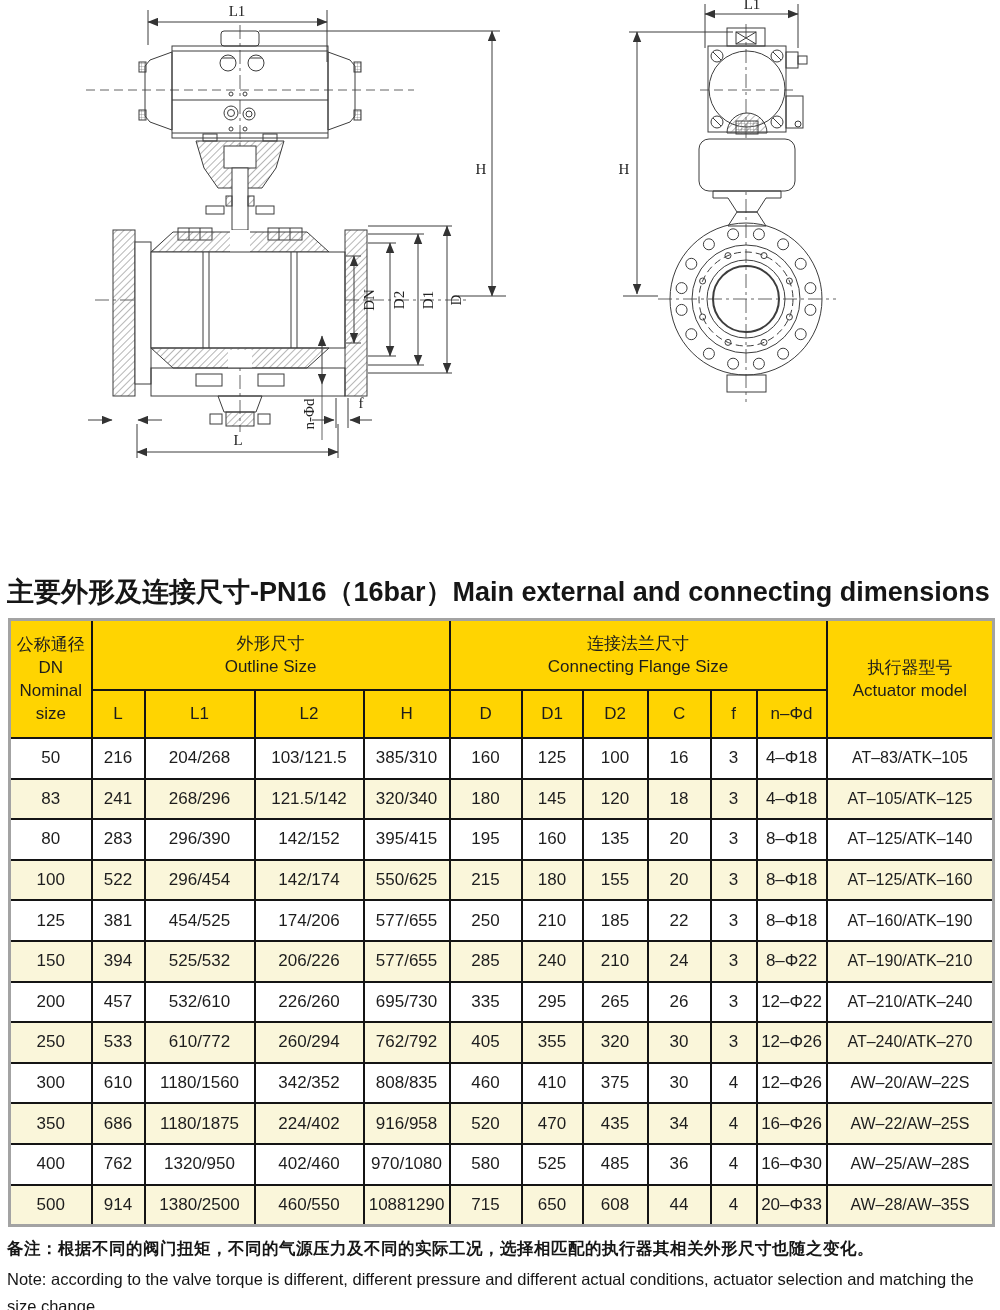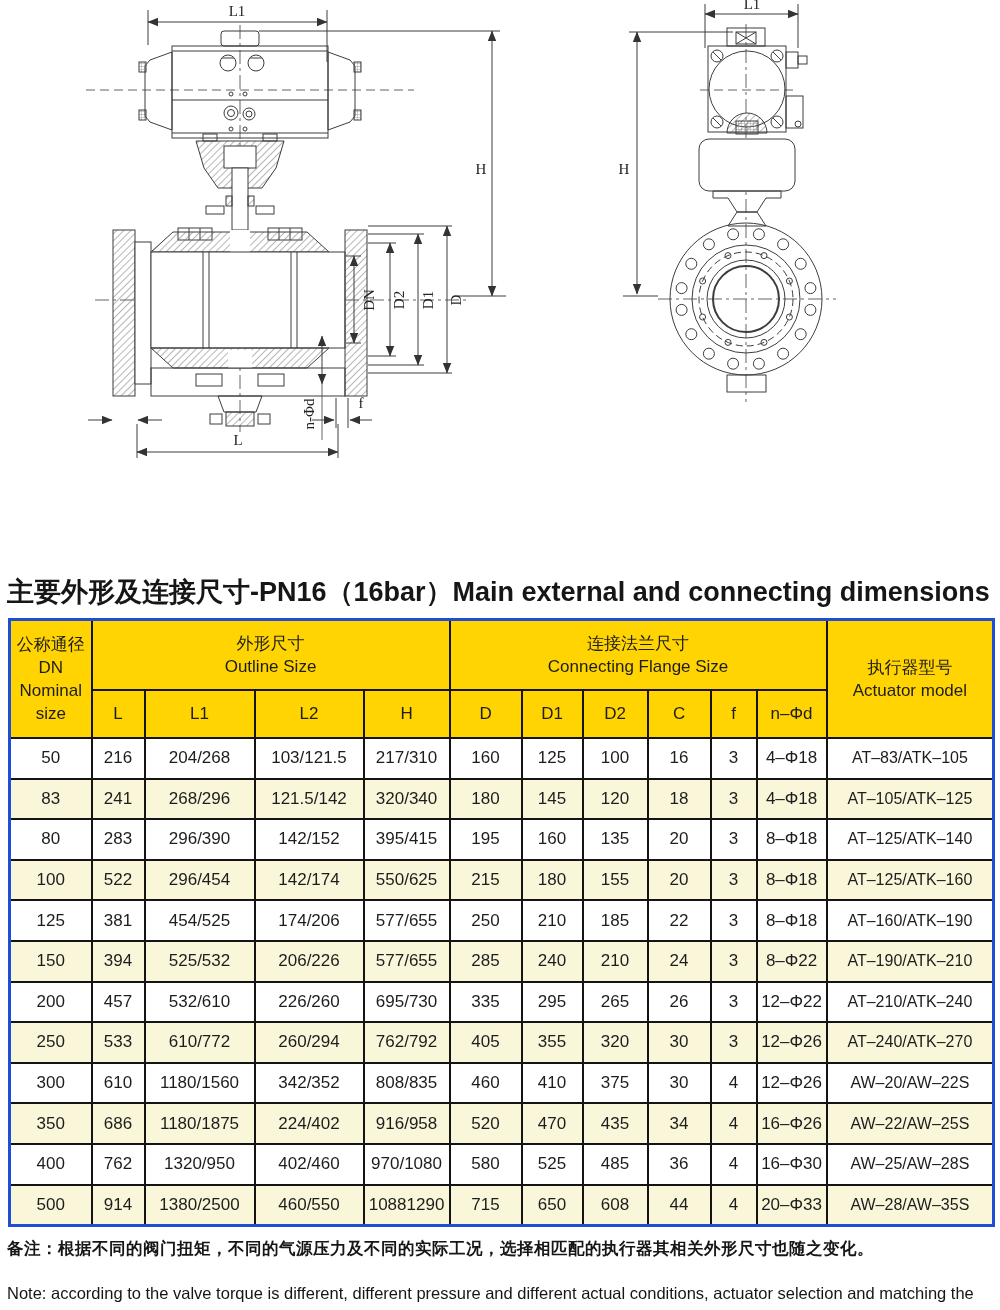"公称通径" table.dims { border: 3px solid #1d4ed8 -> 3px solid #a3a3a3 }
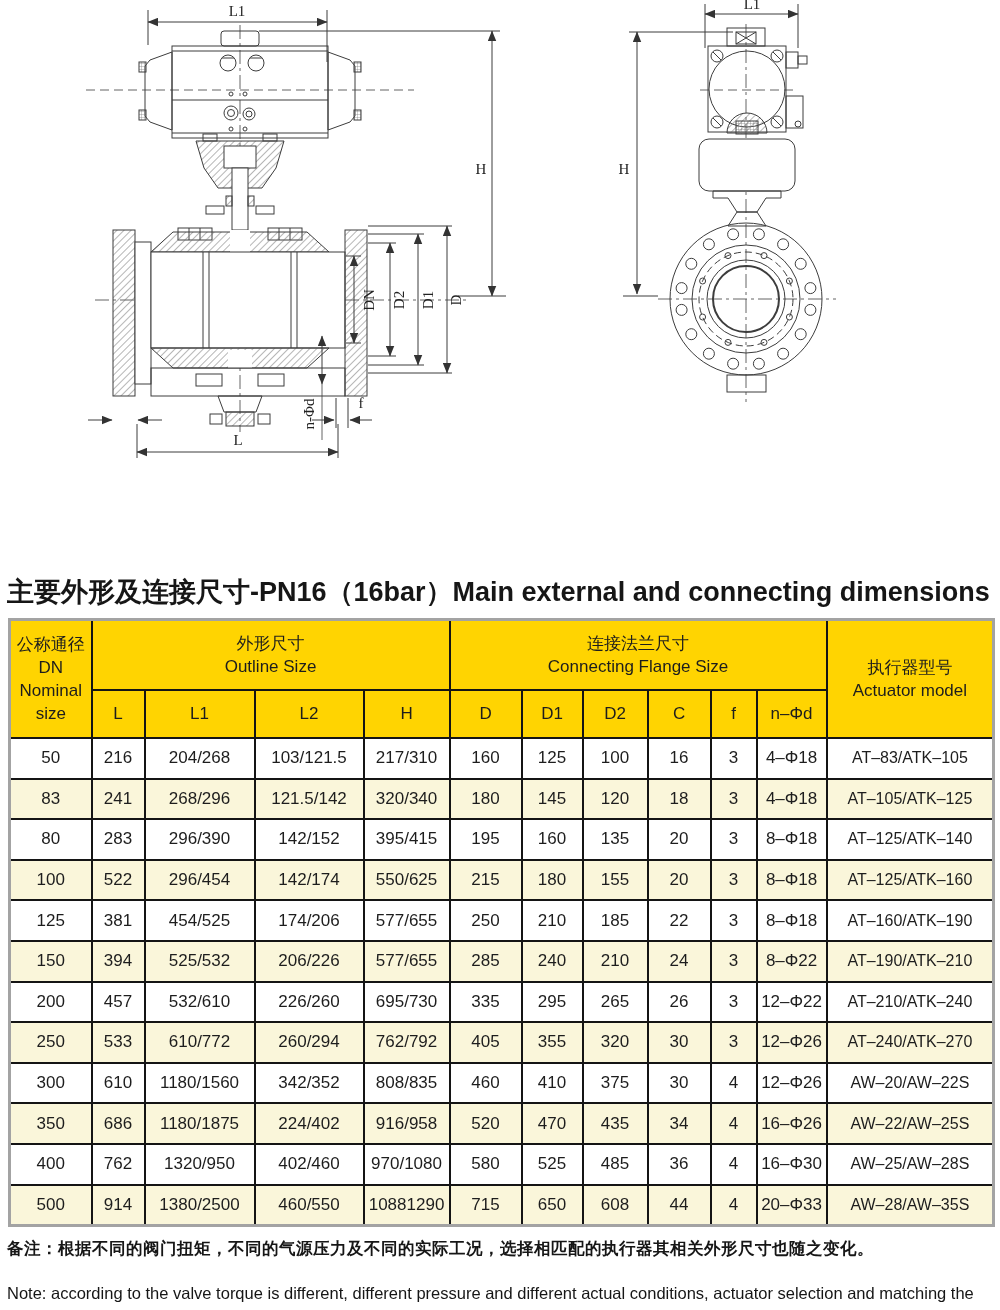"217/310" td { text: 217/310 -> 385/310 }
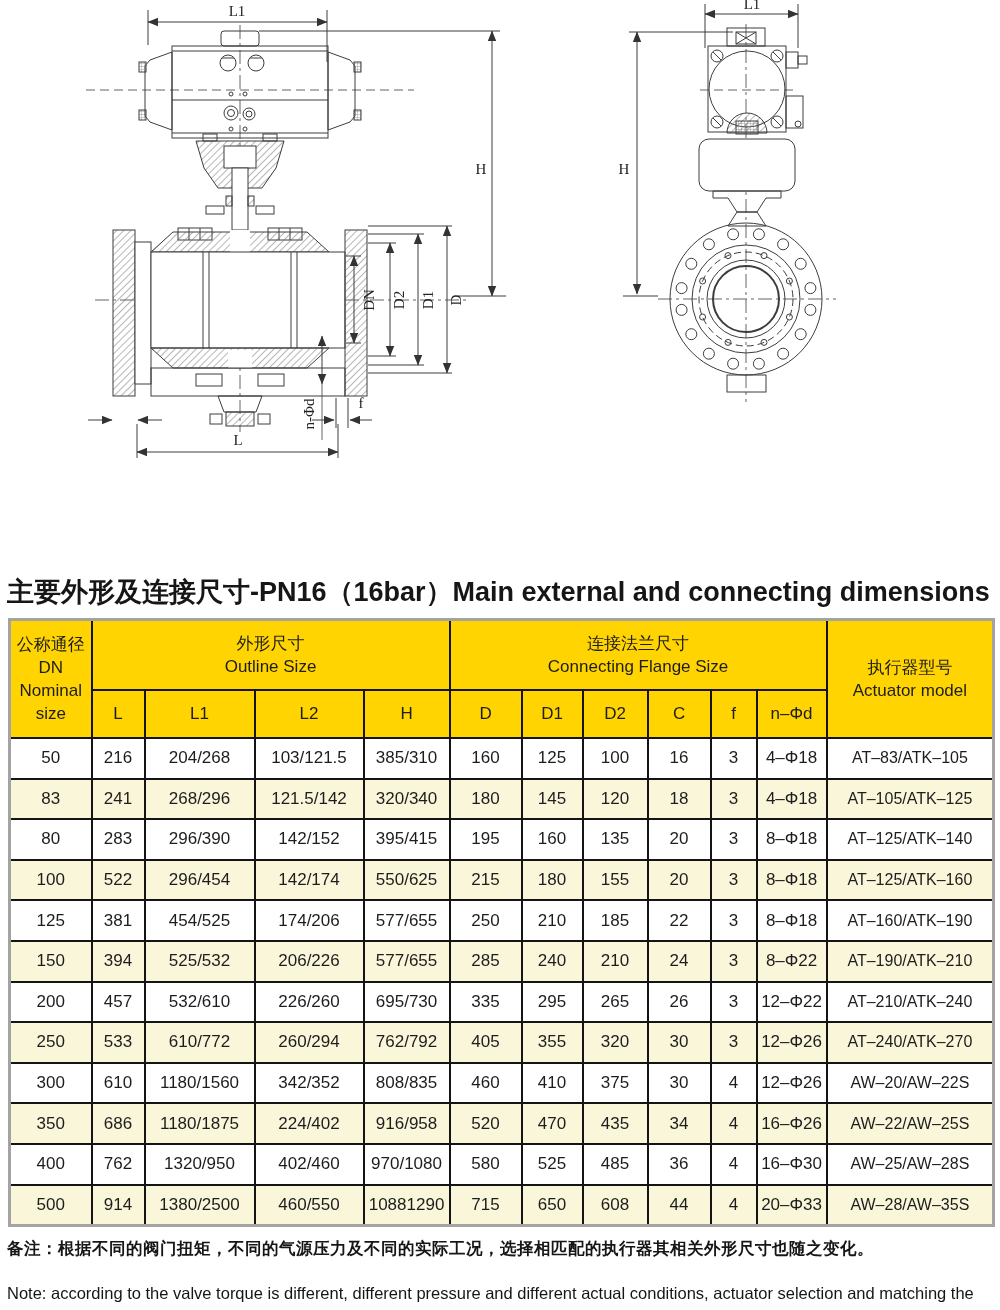"备注：根据不同的阀门扭矩，不同的气源压力及不同的实际工况，选择相匹配的执行器其相" .note-cn { margin: 0 0 20px 0 -> 0 0 6px 0 }
